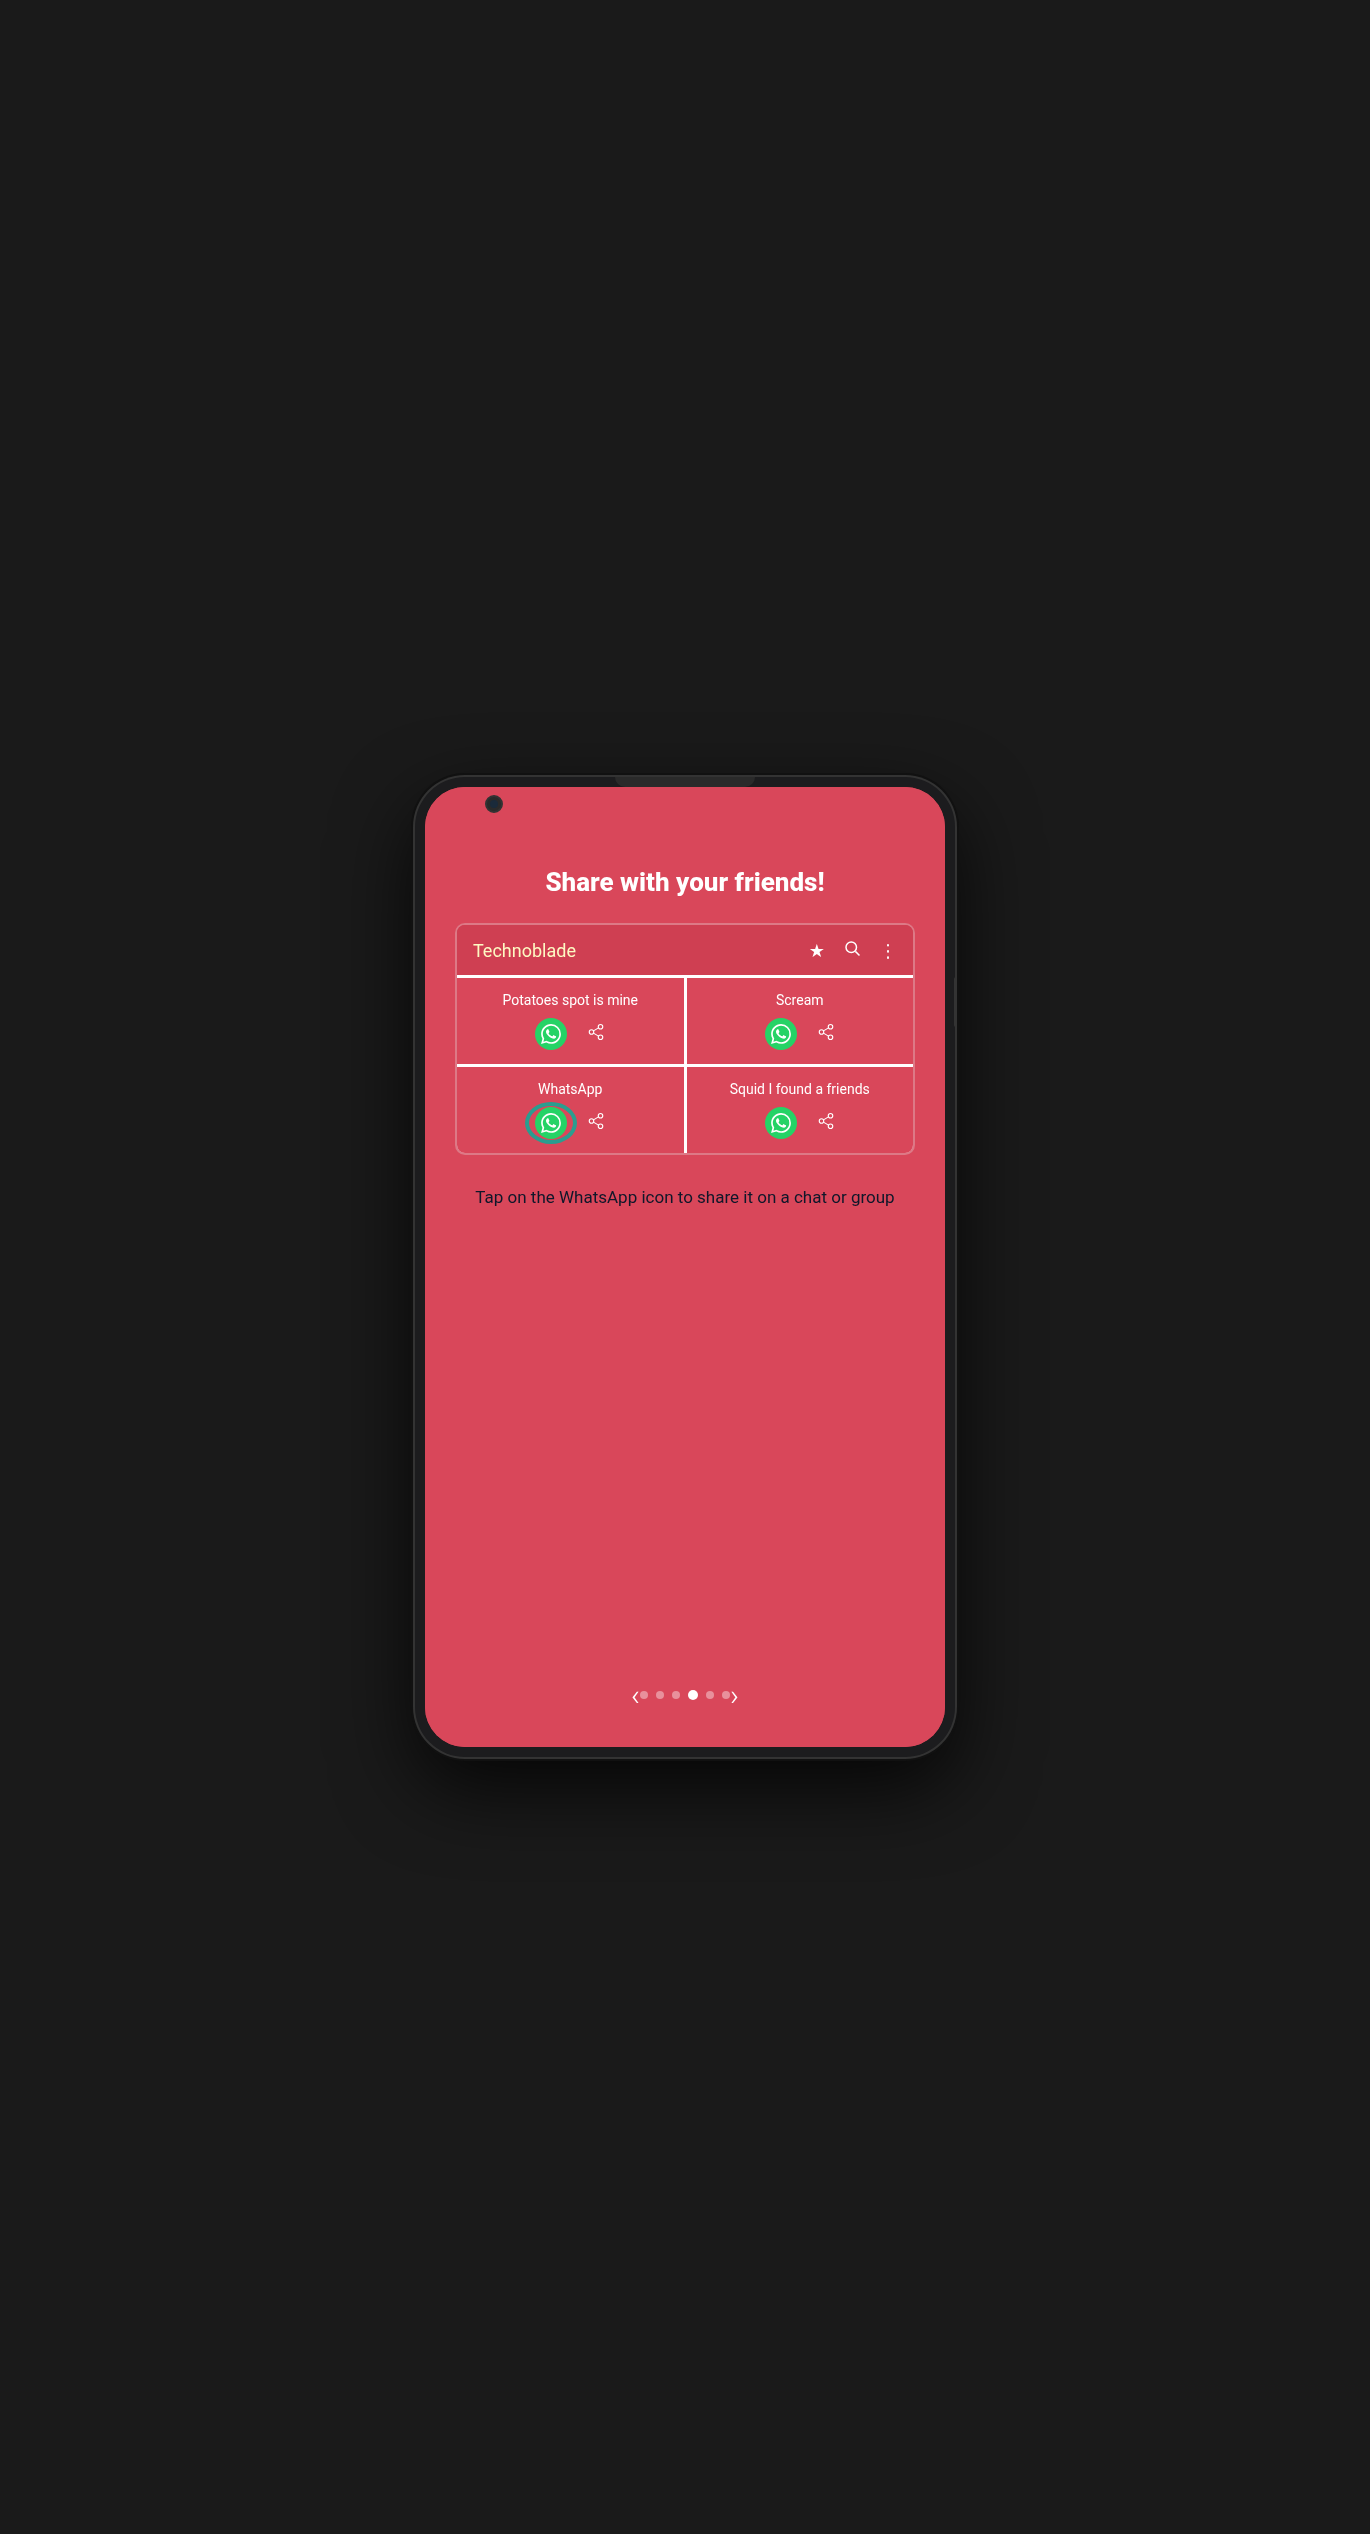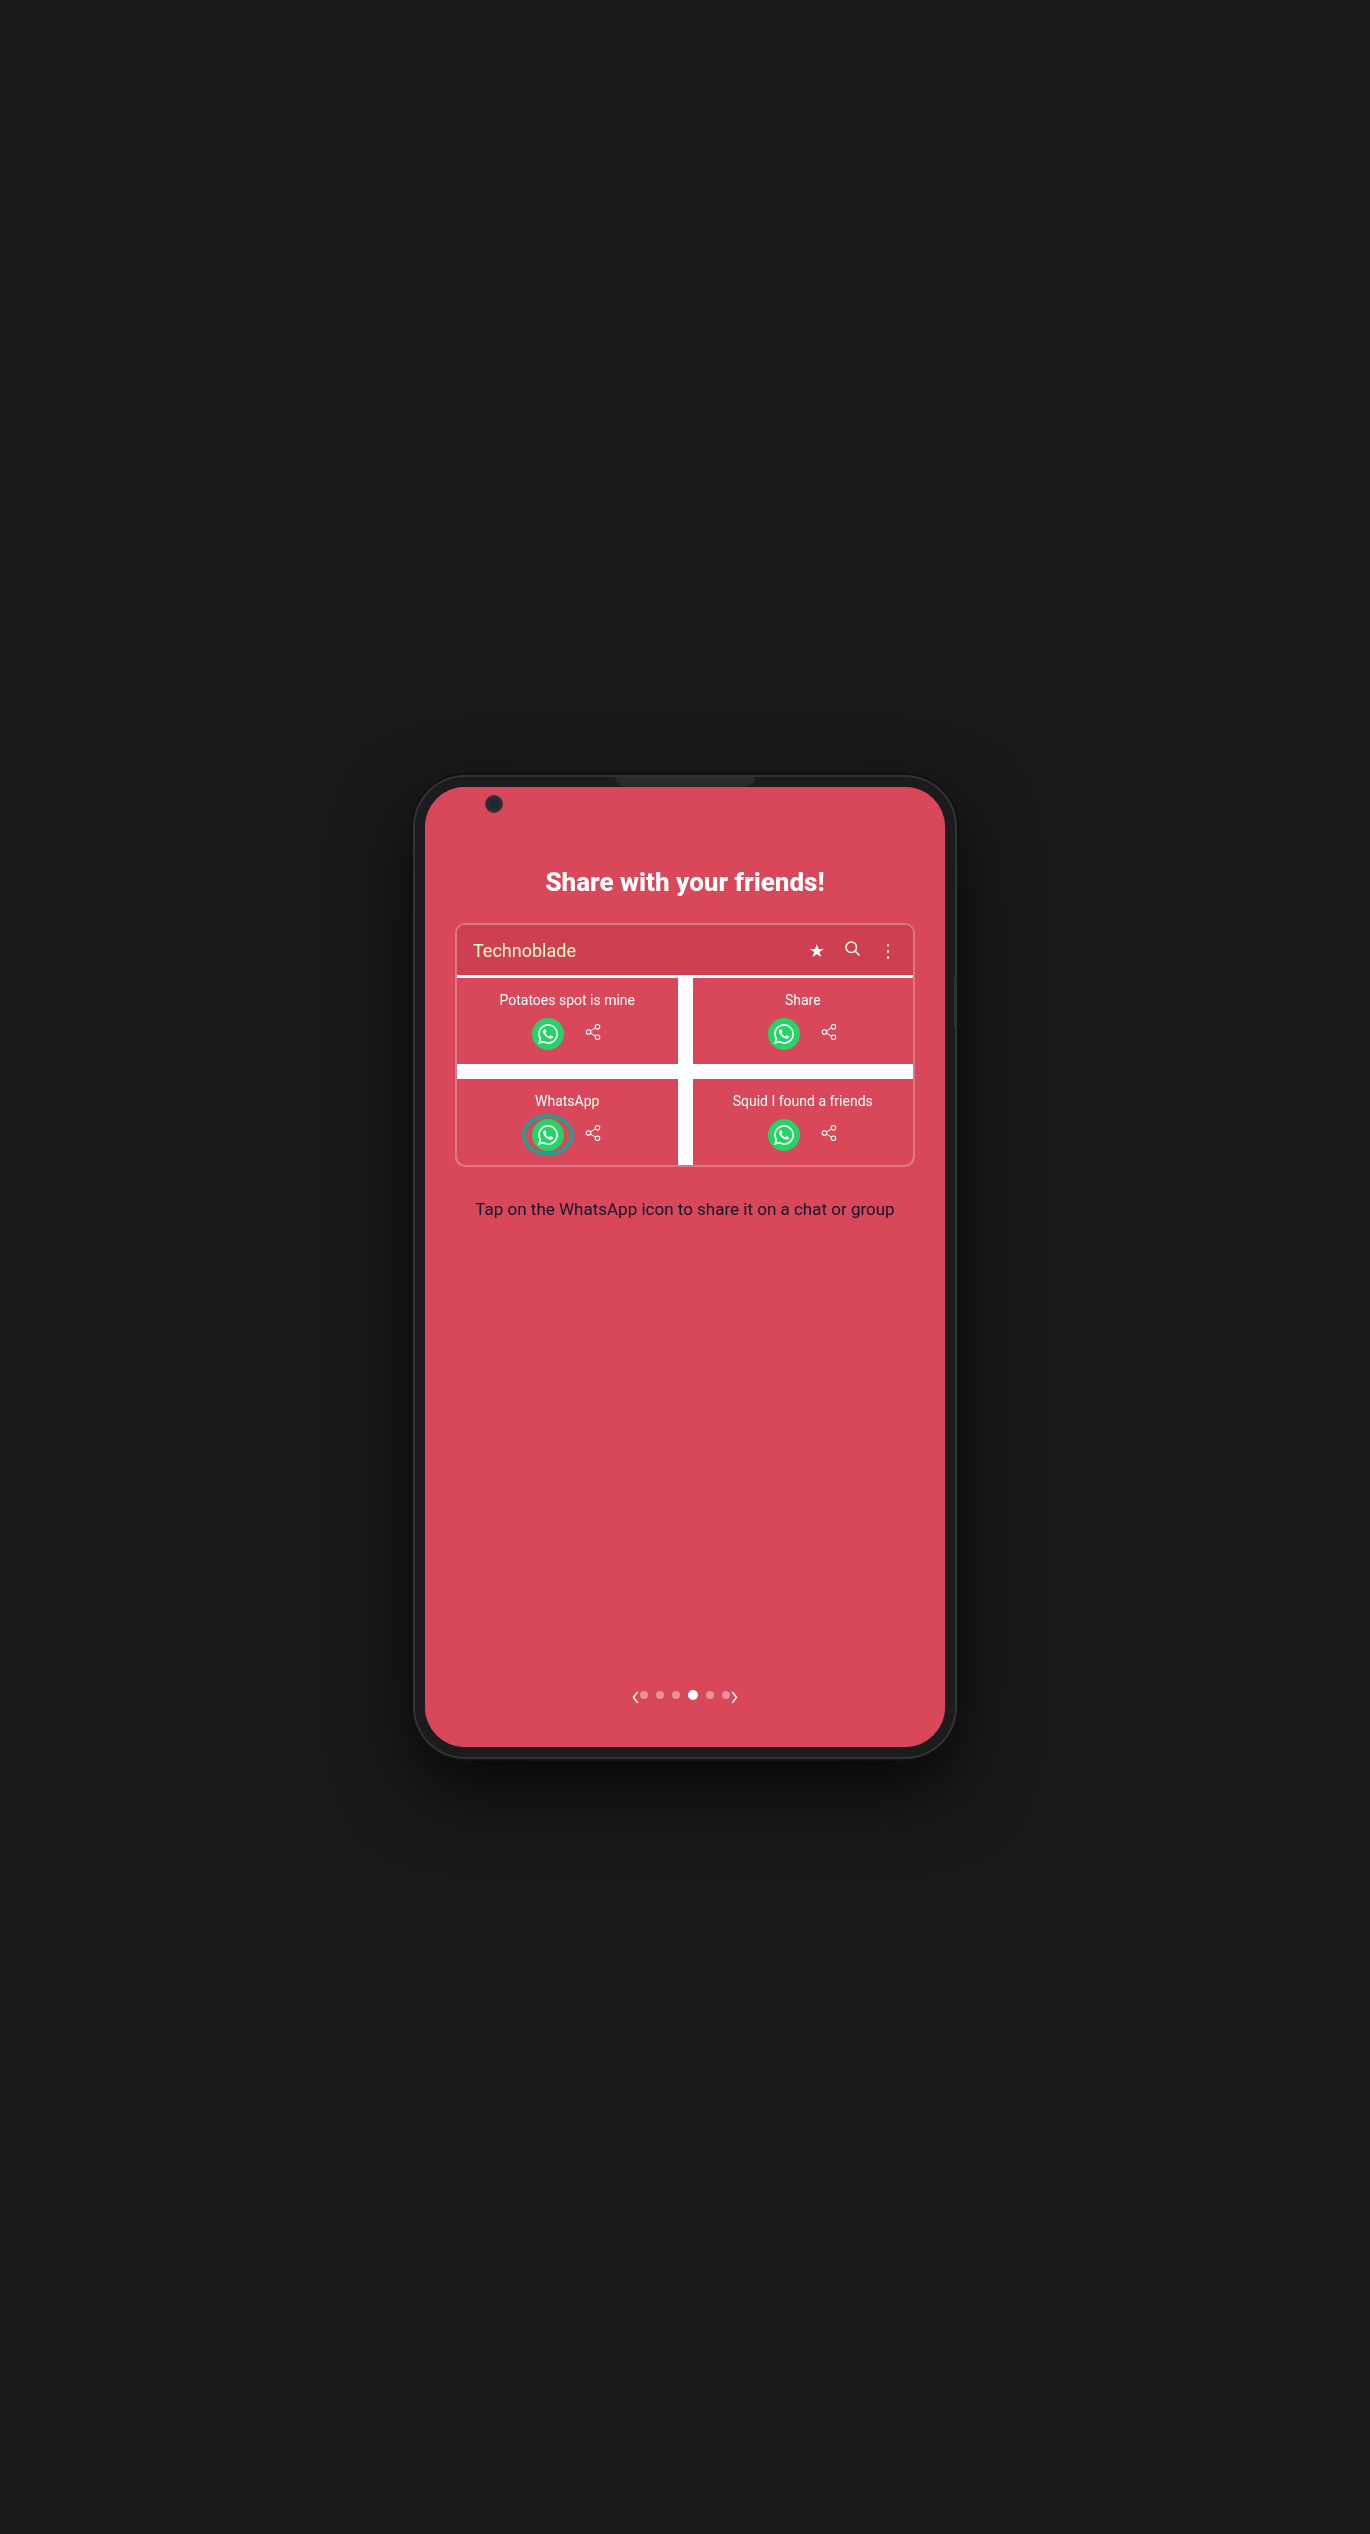"Potatoes spot is mine" .songs-grid { gap: 15px -> 3px }
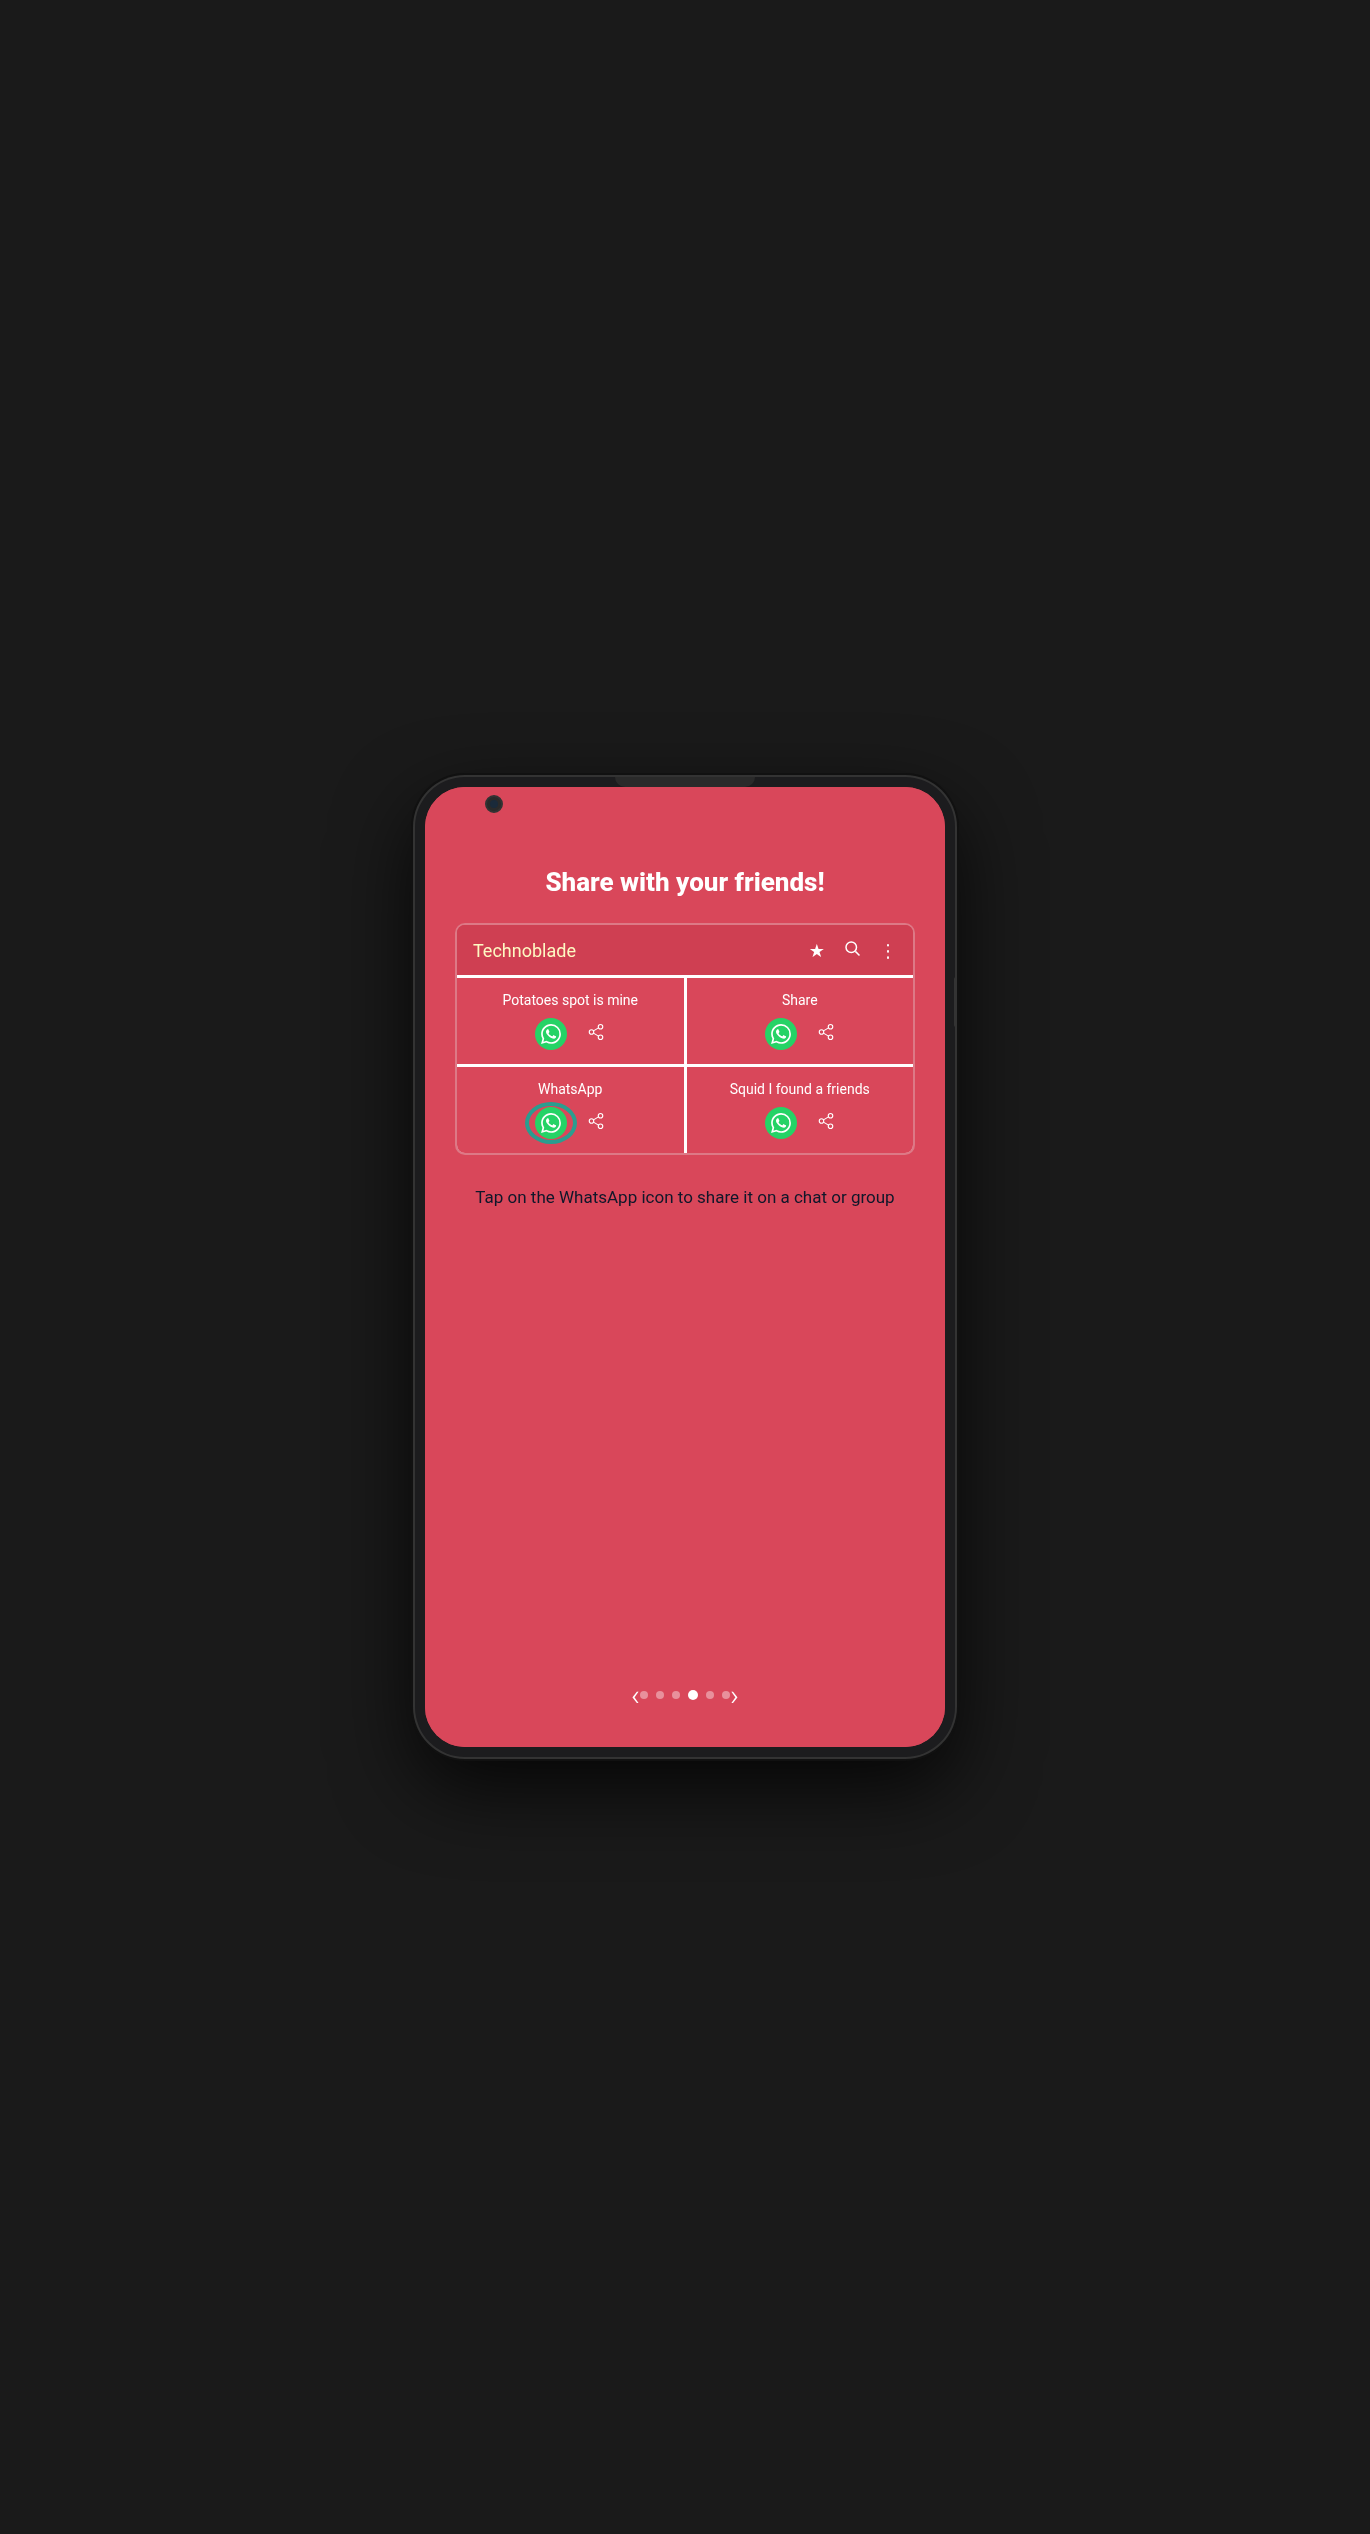"Share" span.song-title { text: Share -> Scream }
